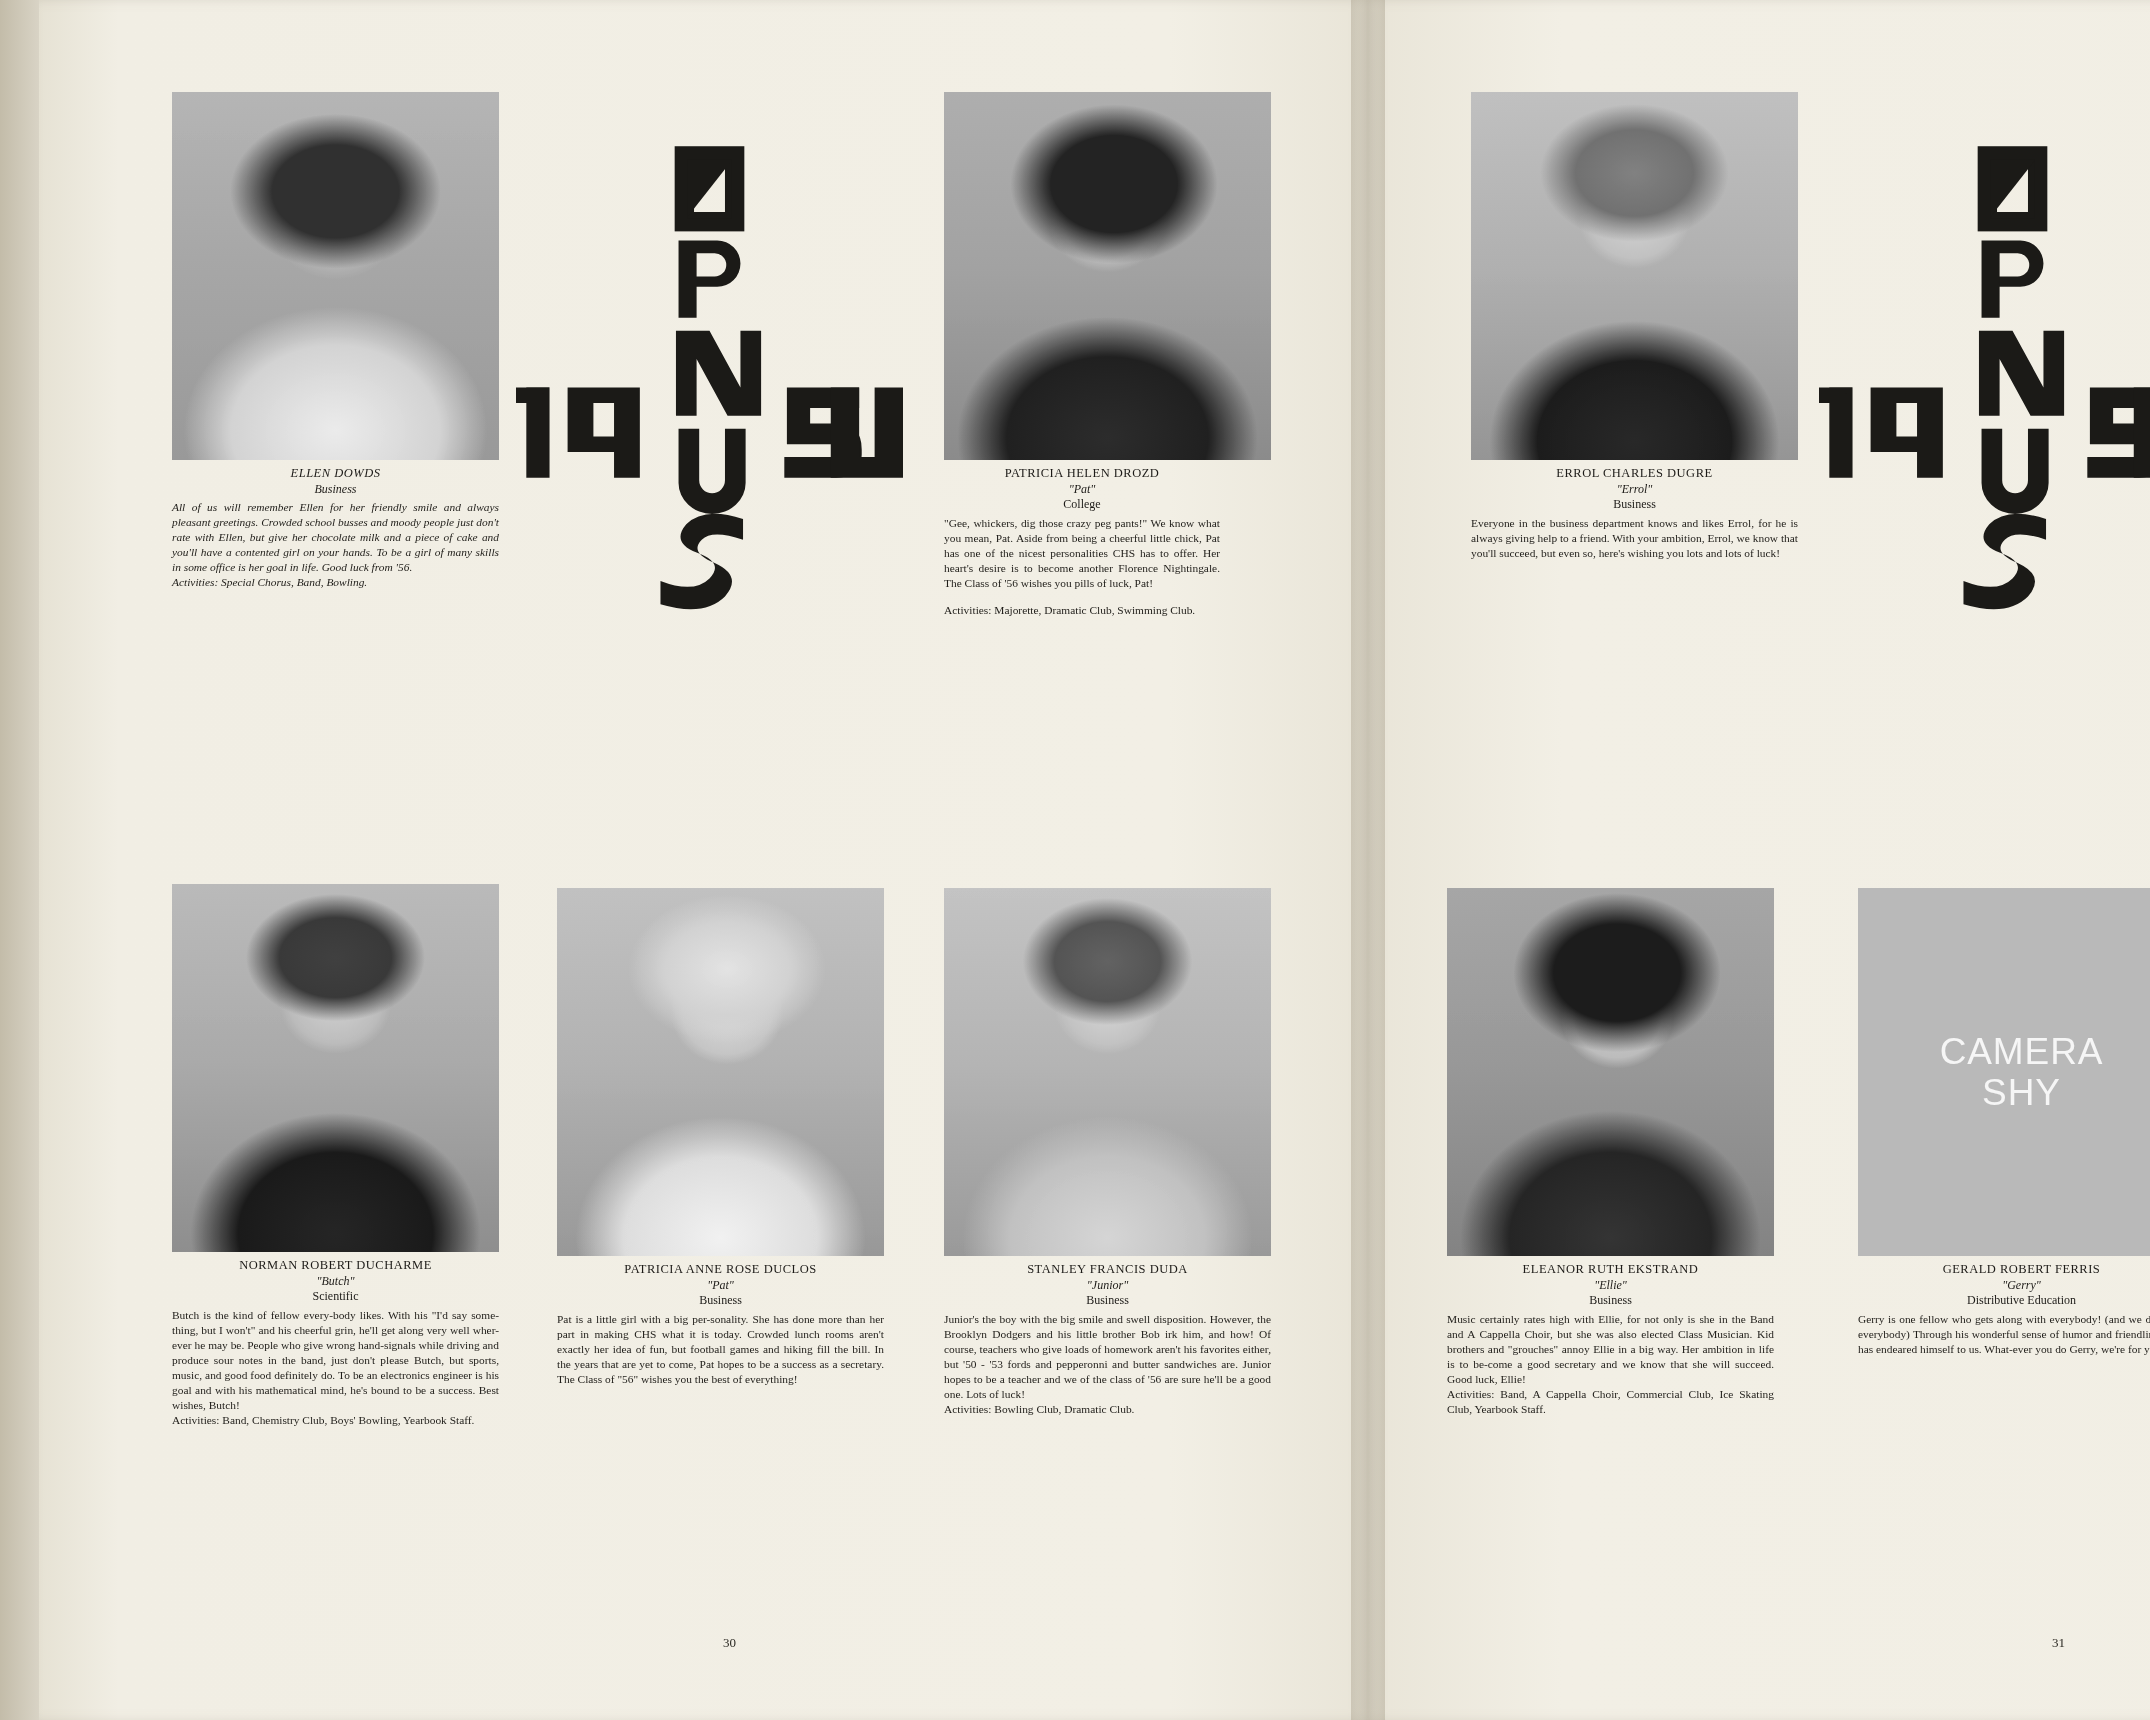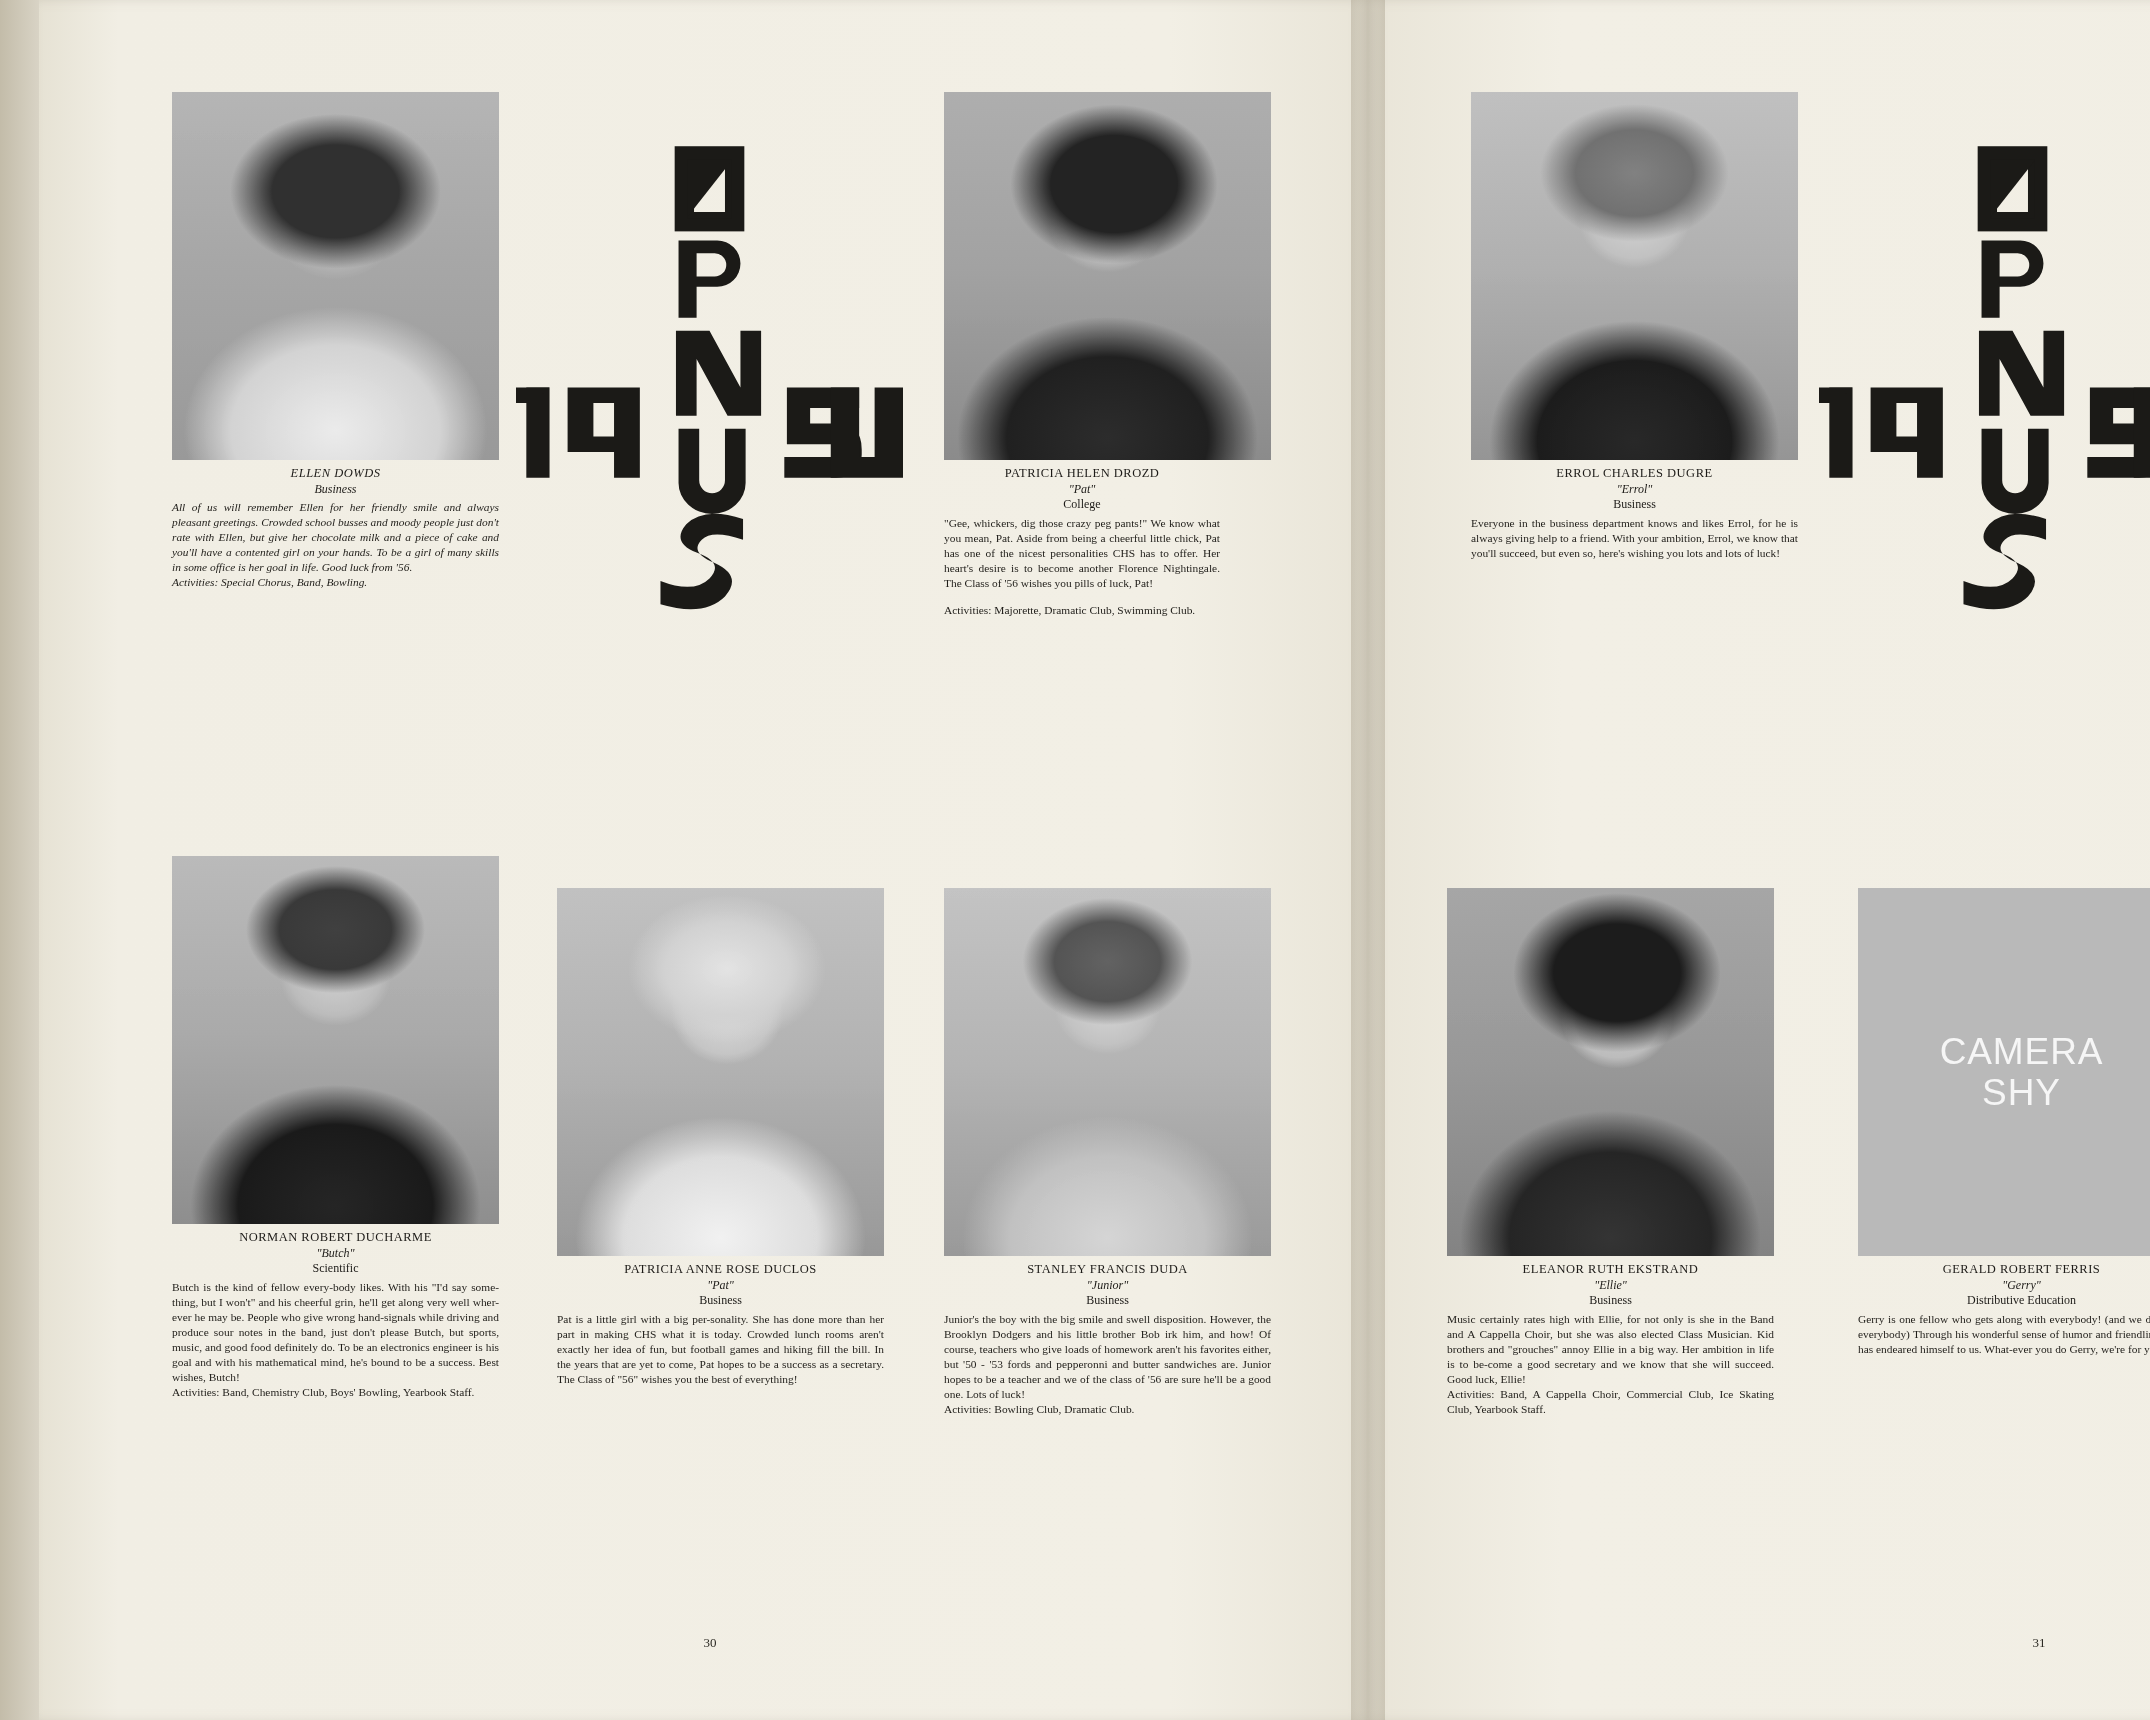"NORMAN ROBERT DUCHARME" div.entry { top: 856px -> 884px }
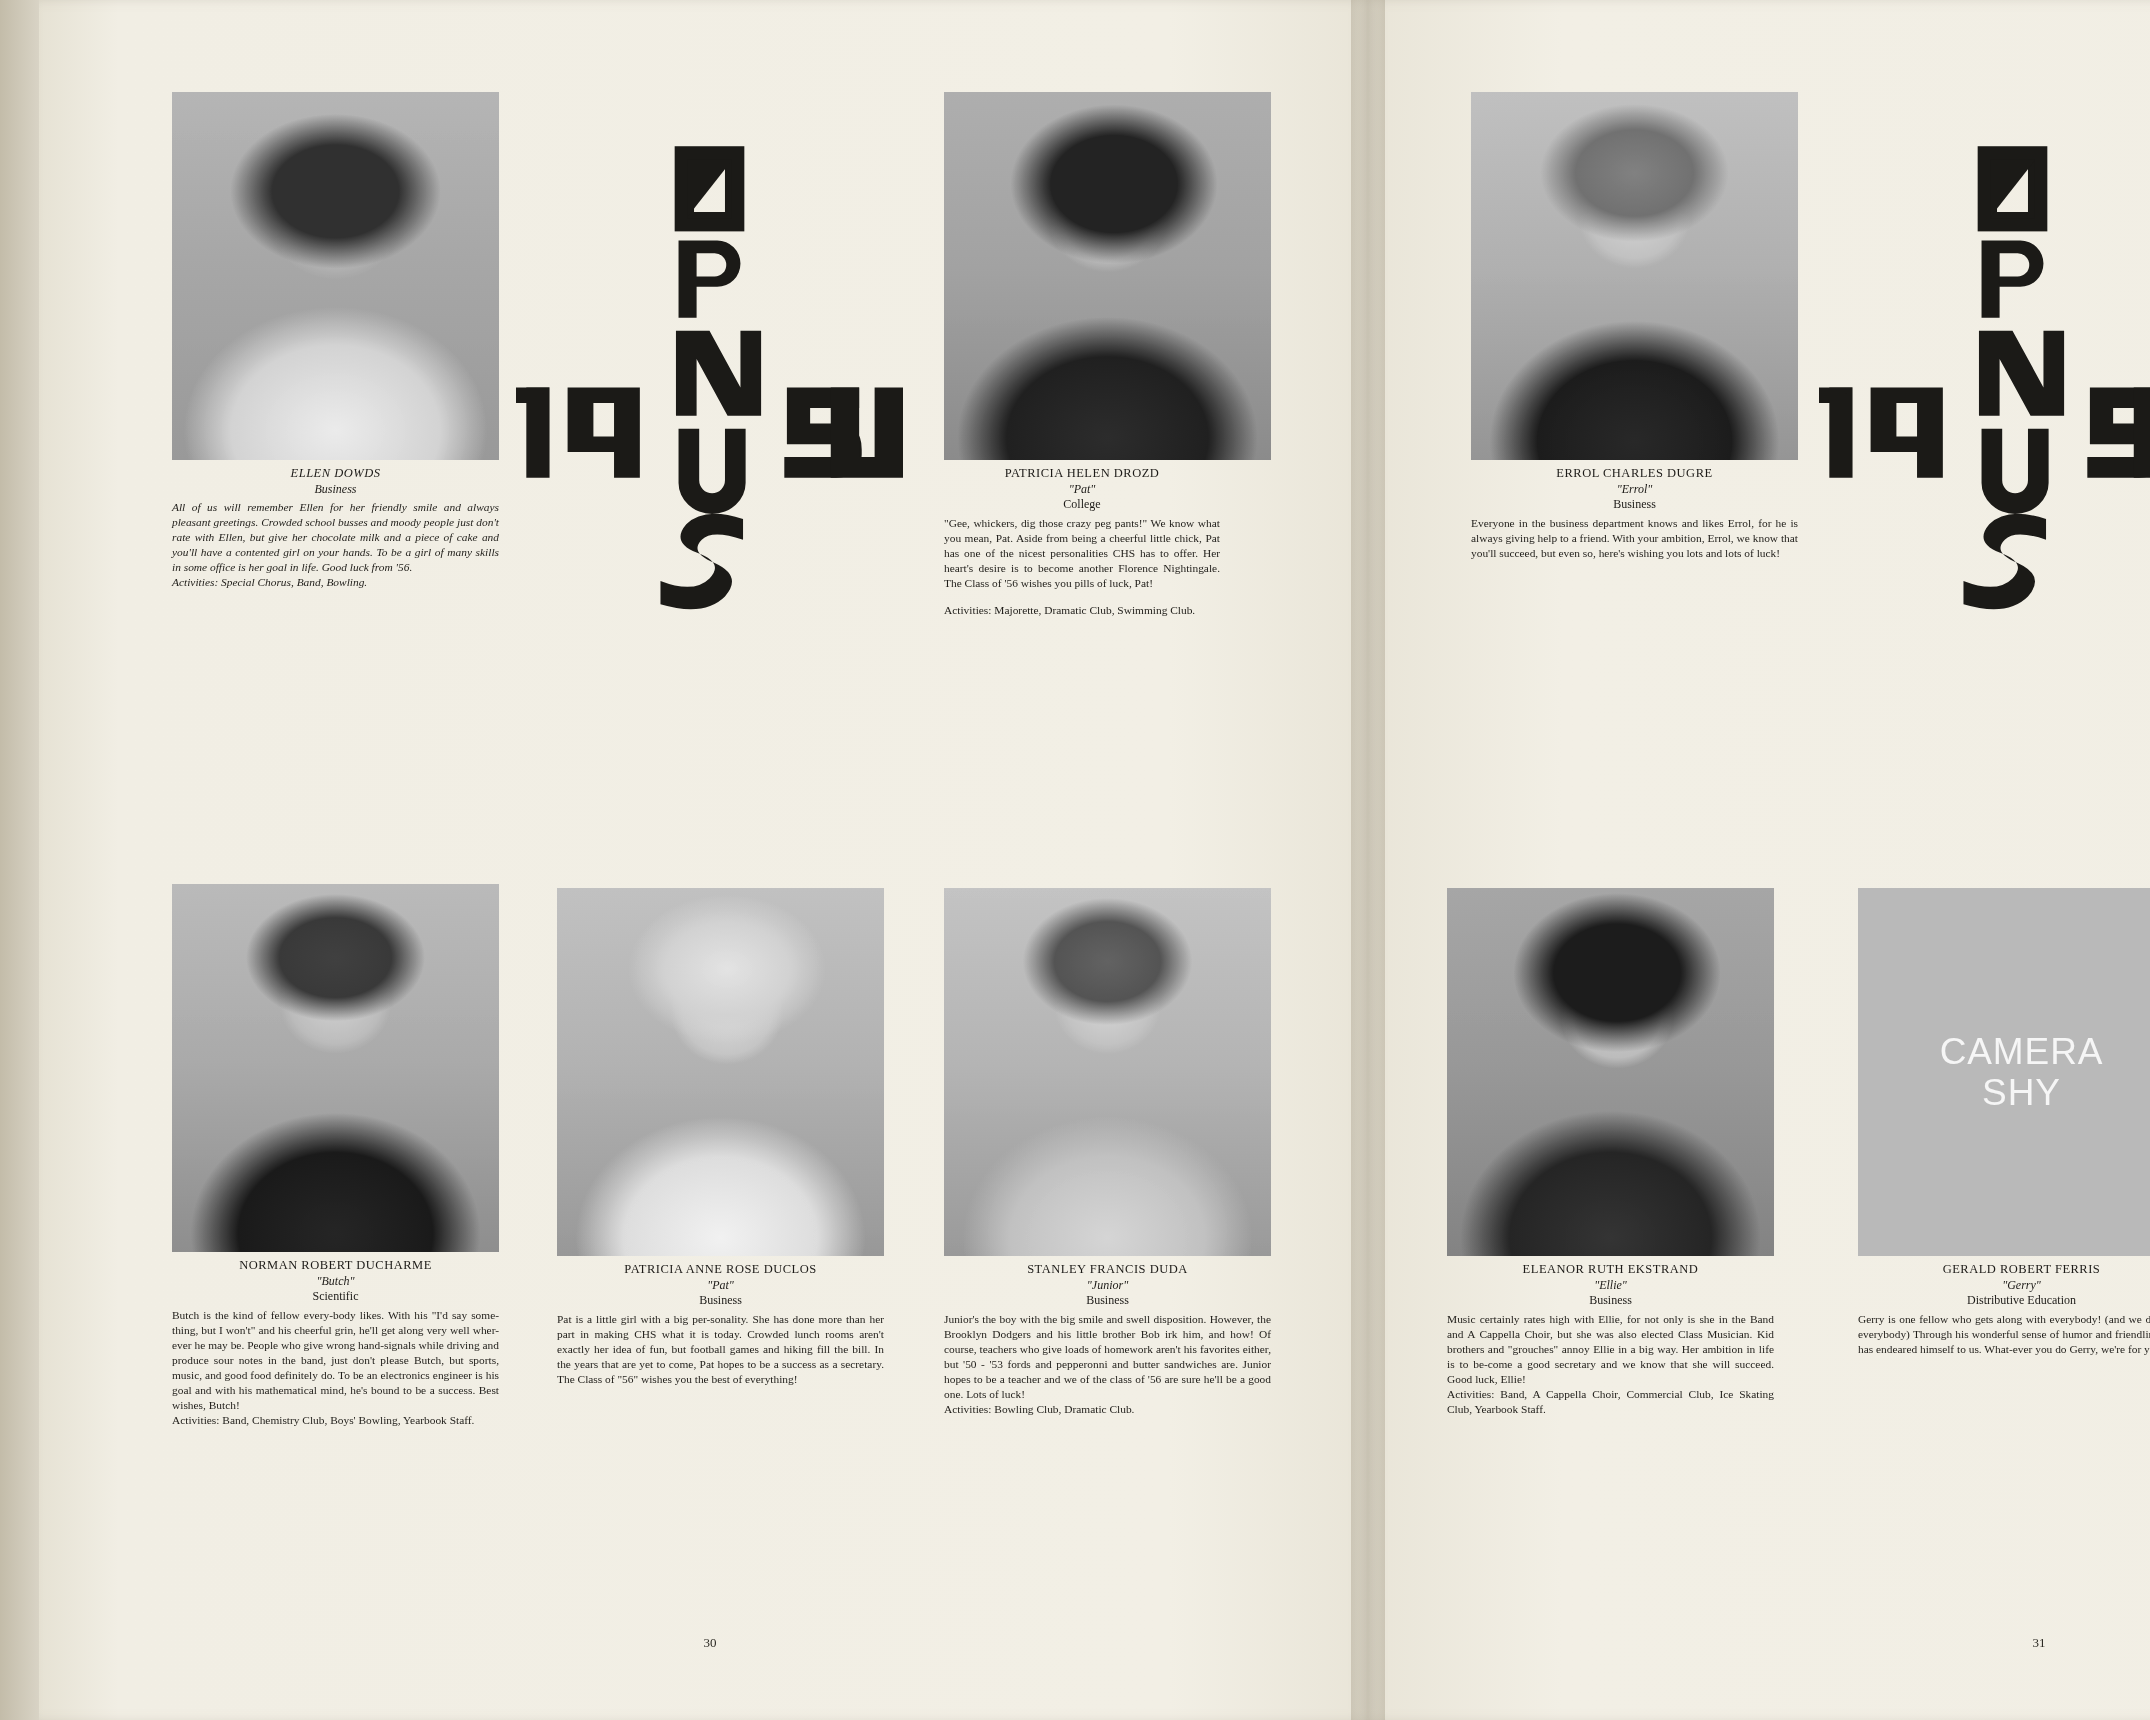"30" .pageno { text-align: center -> right }
